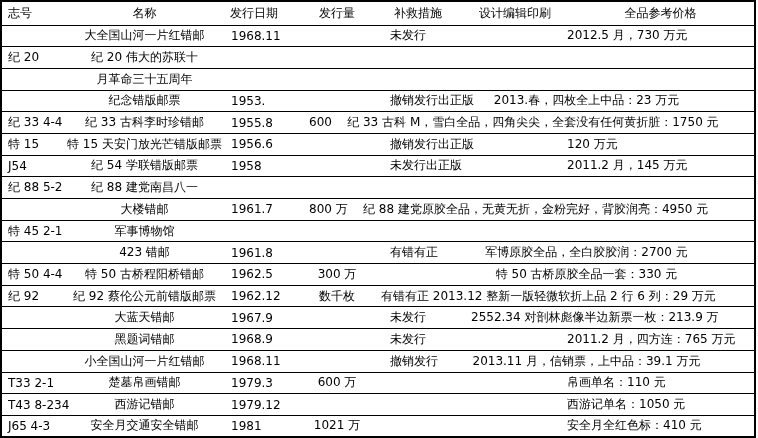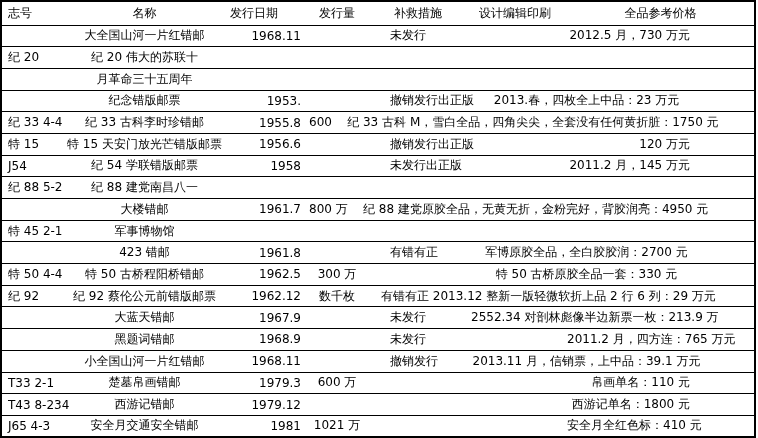"1968.11" .a2 { text-align: right -> left }
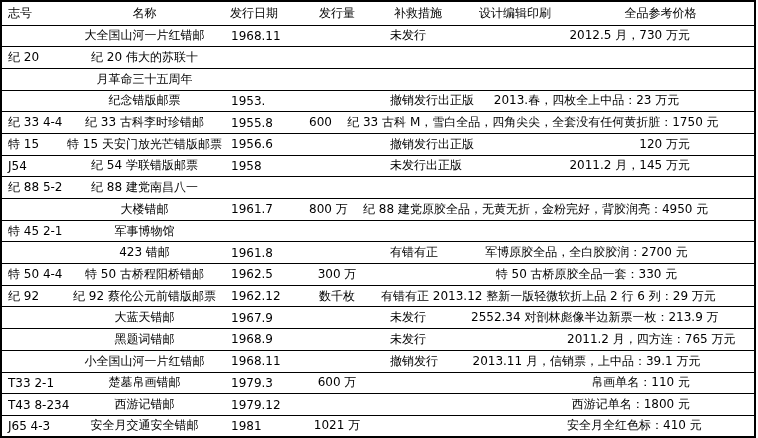"2012.5 月，730 万元" .a6 { padding-right: 64px -> 26px; text-align: right -> left }
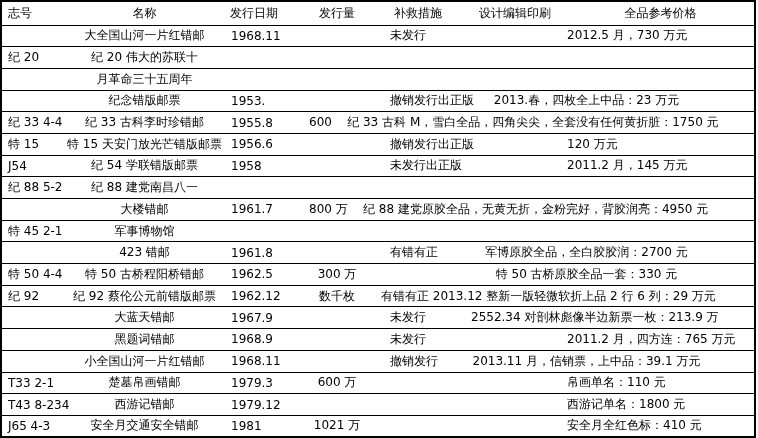"西游记单名：1800 元" td.a6 { text: 1800 -> 1050 }
